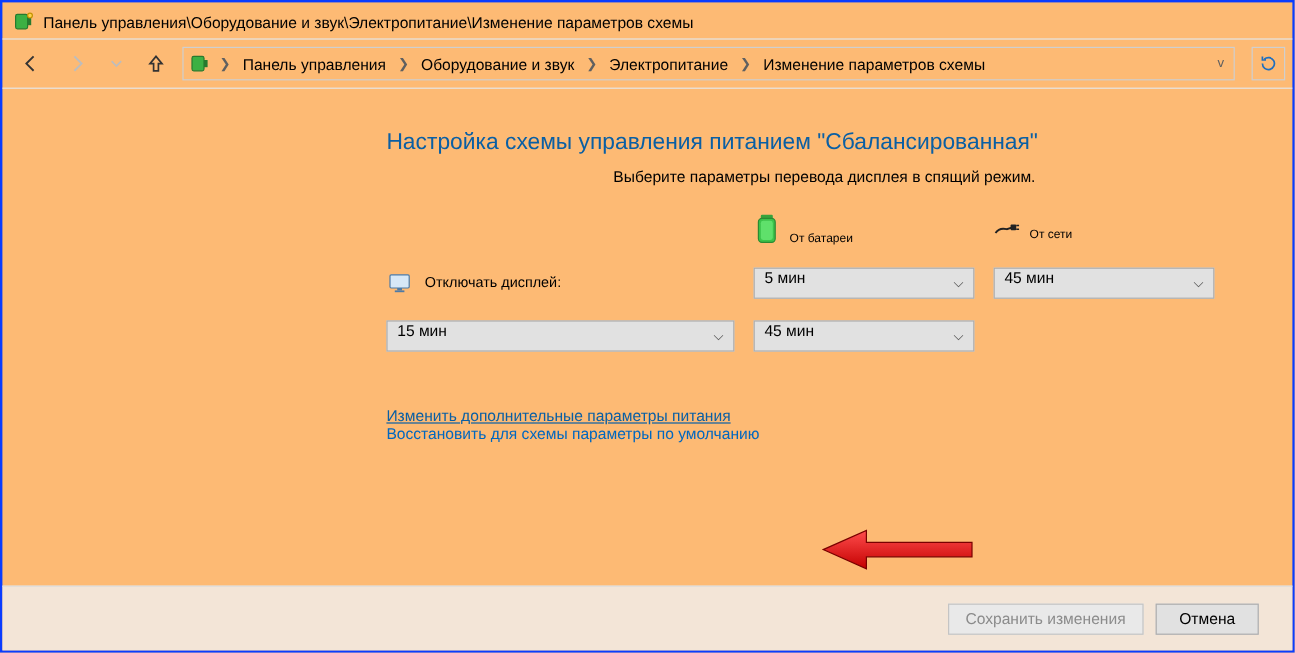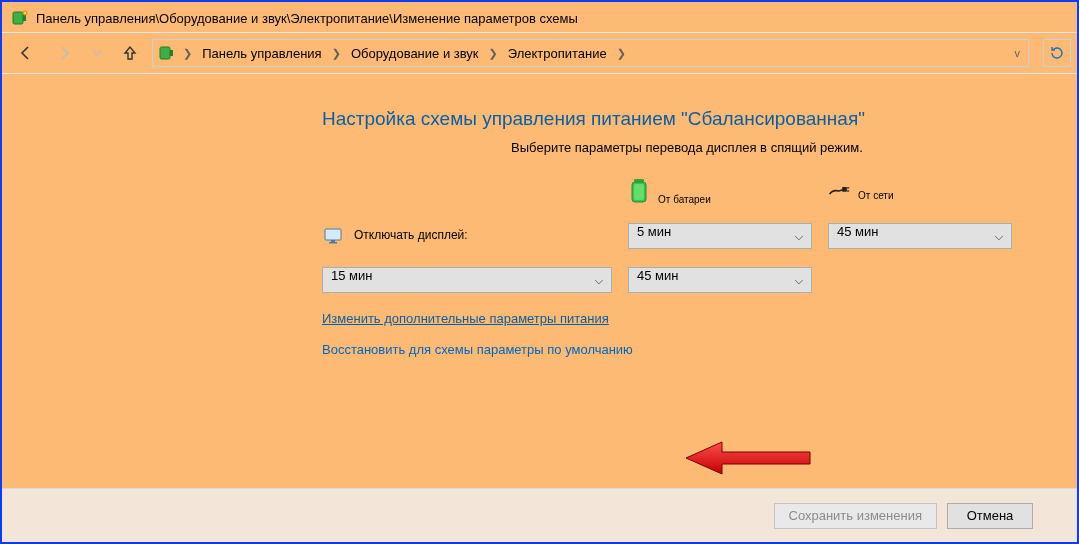"Изменение параметров схемы" span.crumb { html: none -> <span>Изменение параметров схемы</span> }
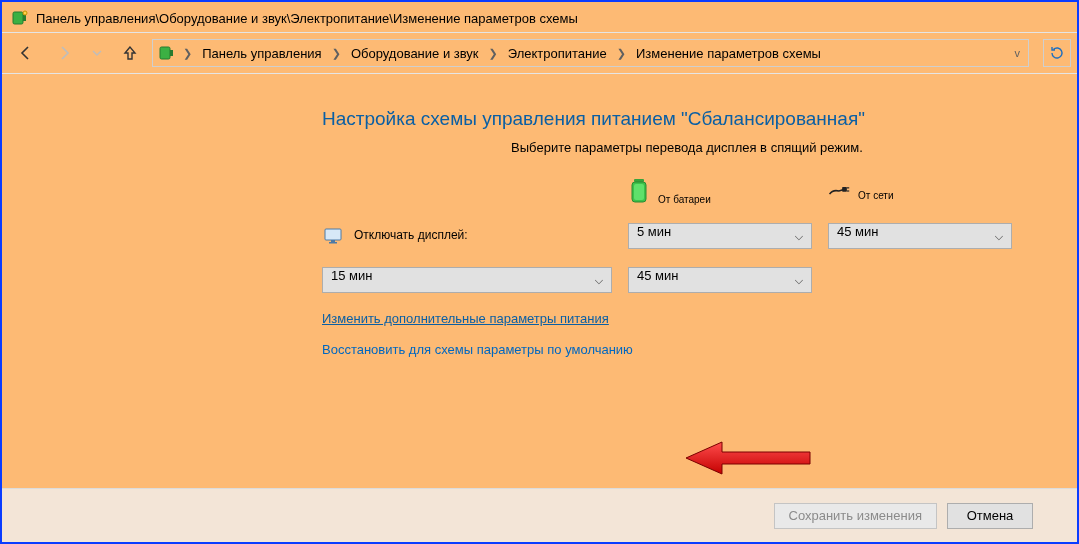"Изменить дополнительные параметры" .links { gap: 16px -> none; margin-top: 18px -> 46px }
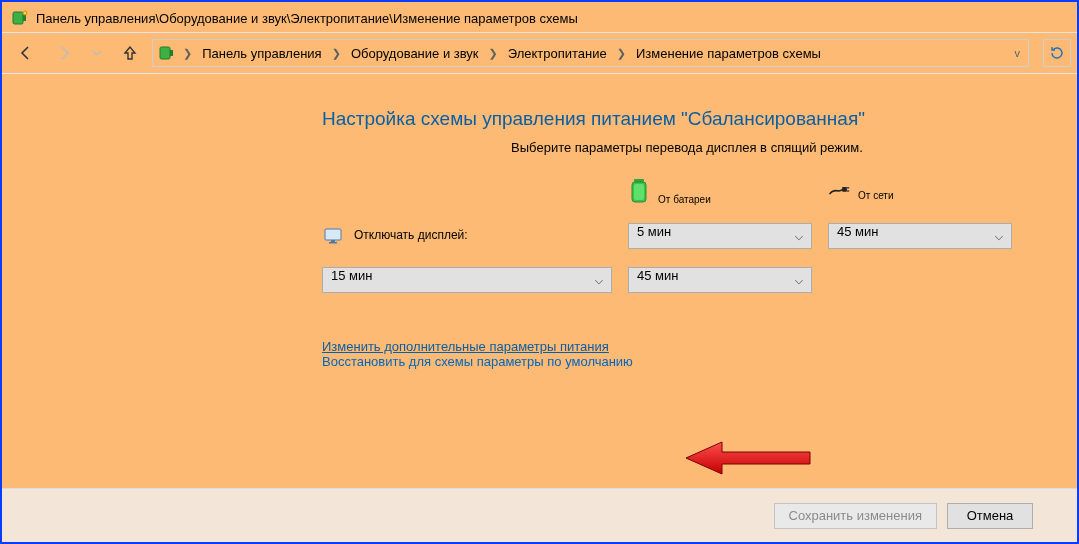"Сохранить изменения" .footer { padding-right: 44px -> 28px }
